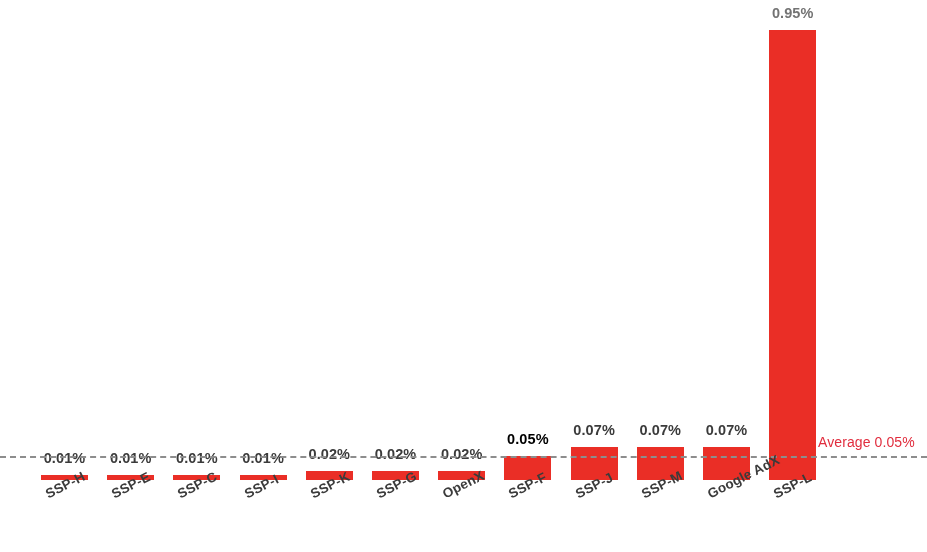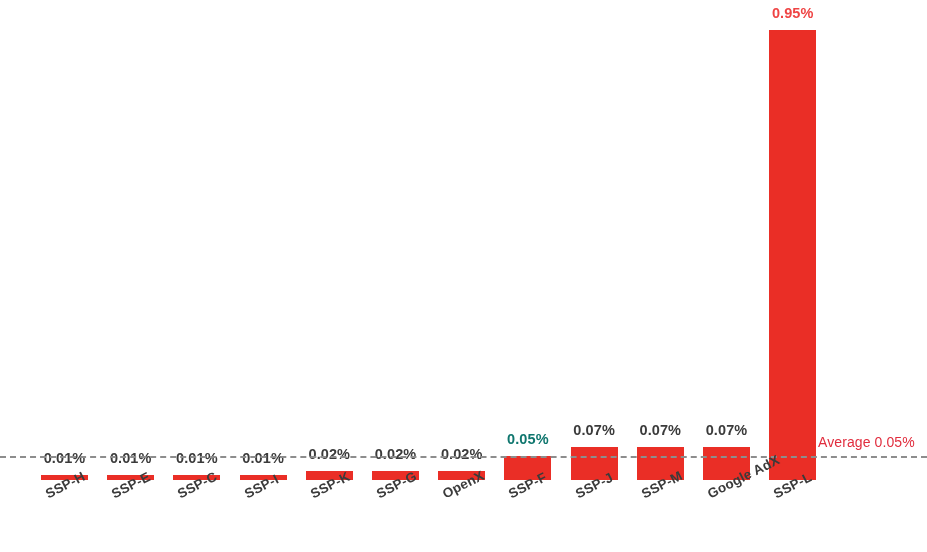"0.95%" div.bar-value { color: #ef4444 -> #737373 }
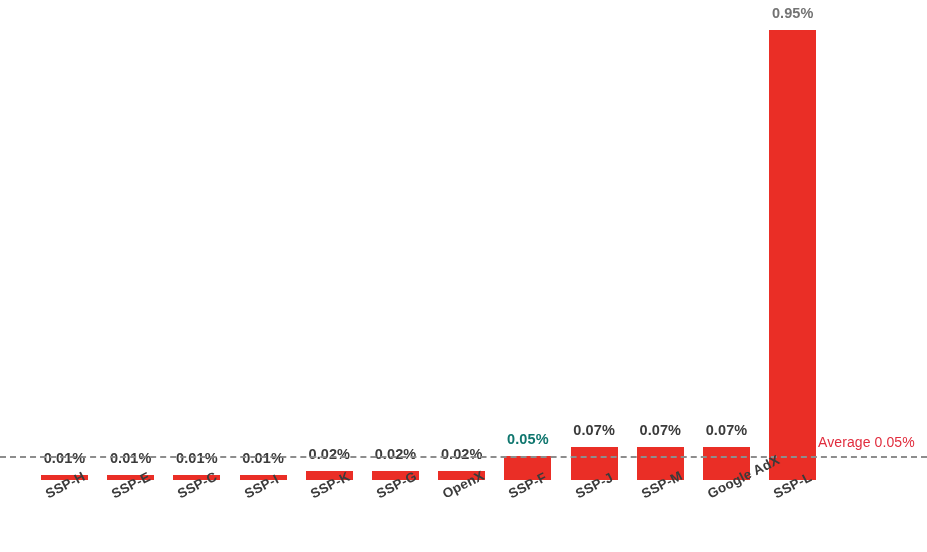"0.05%" div.bar-value { color: #0f766e -> #000000 }
